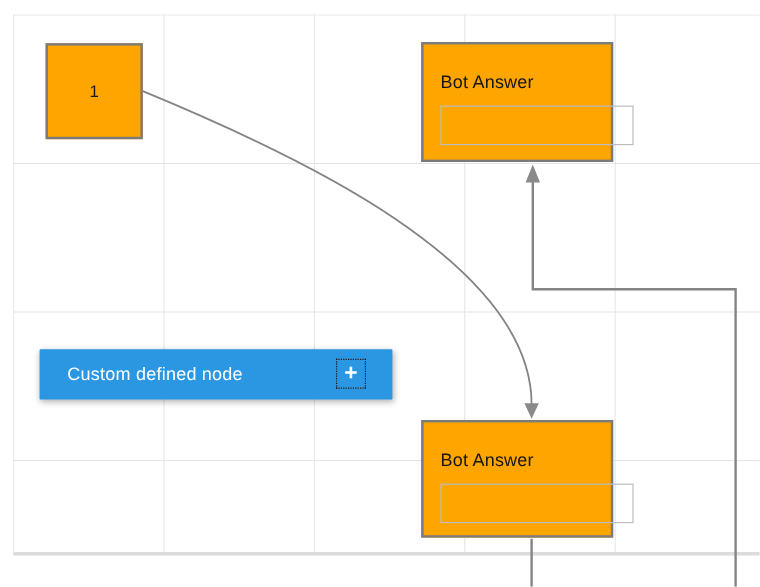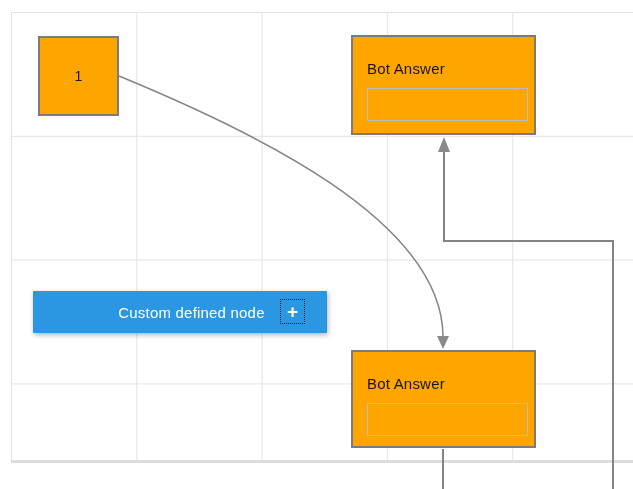"Bot Answer" .bot-answer { width: 185px -> 160px }
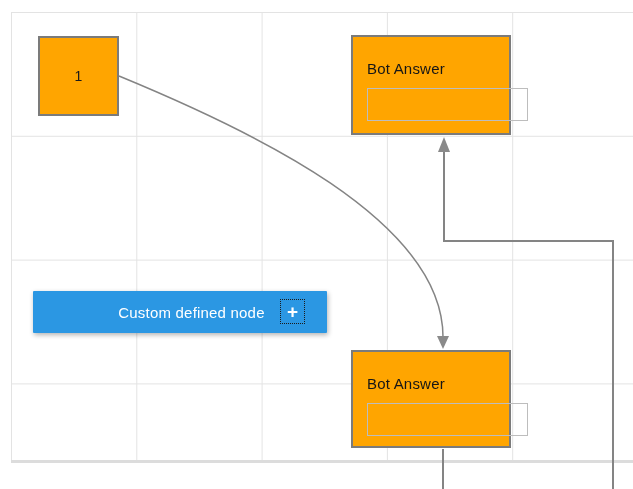"Custom defined node" #node-custom { justify-content: center -> none }
